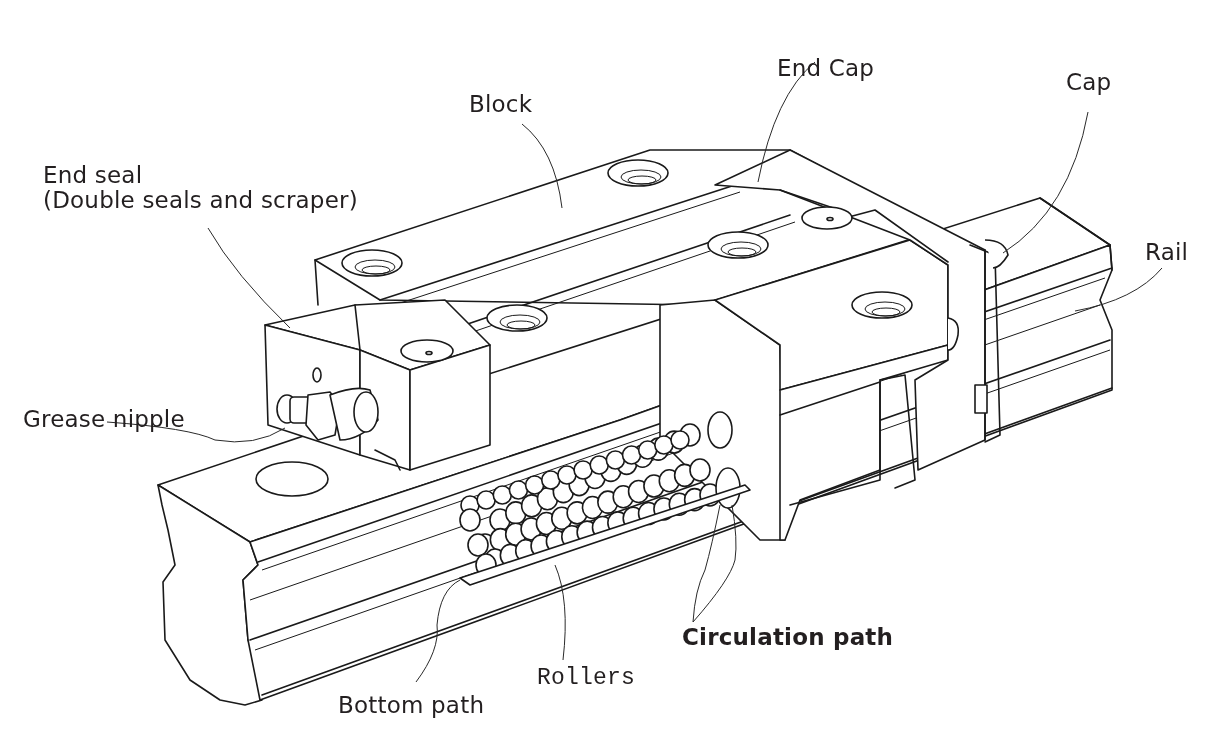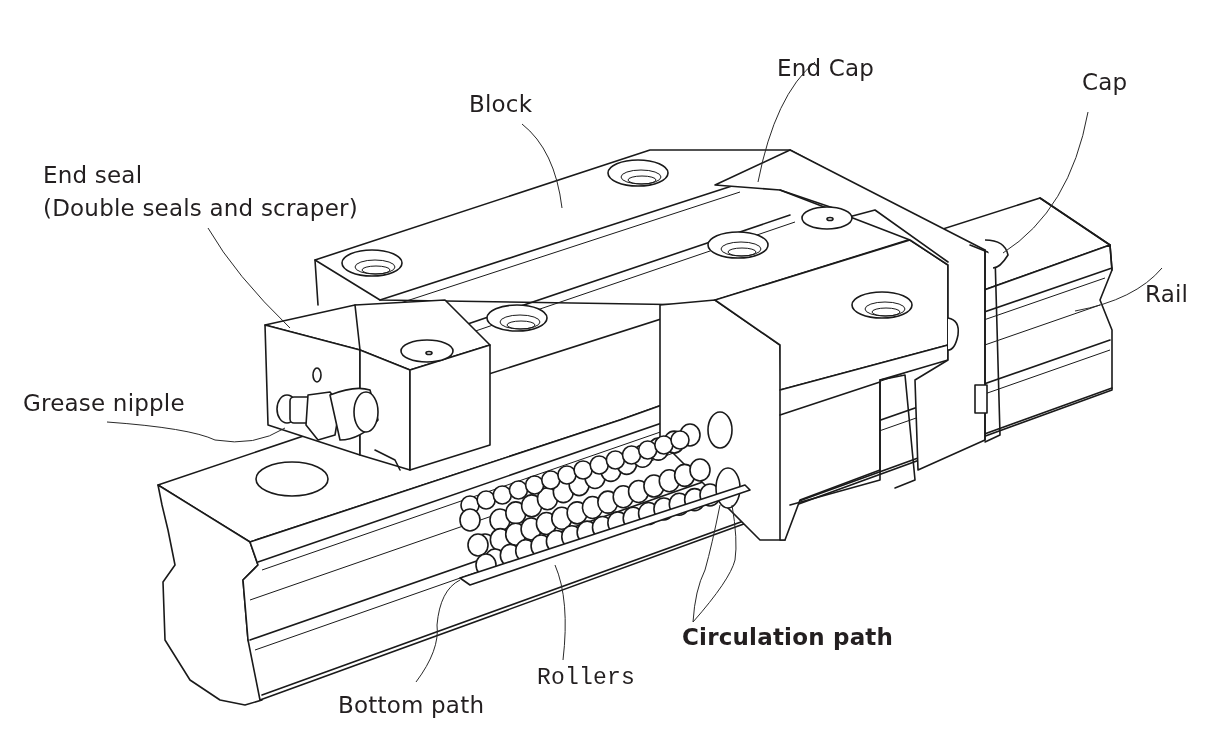"Cap" div.lbl { margin-left: 16px -> none }
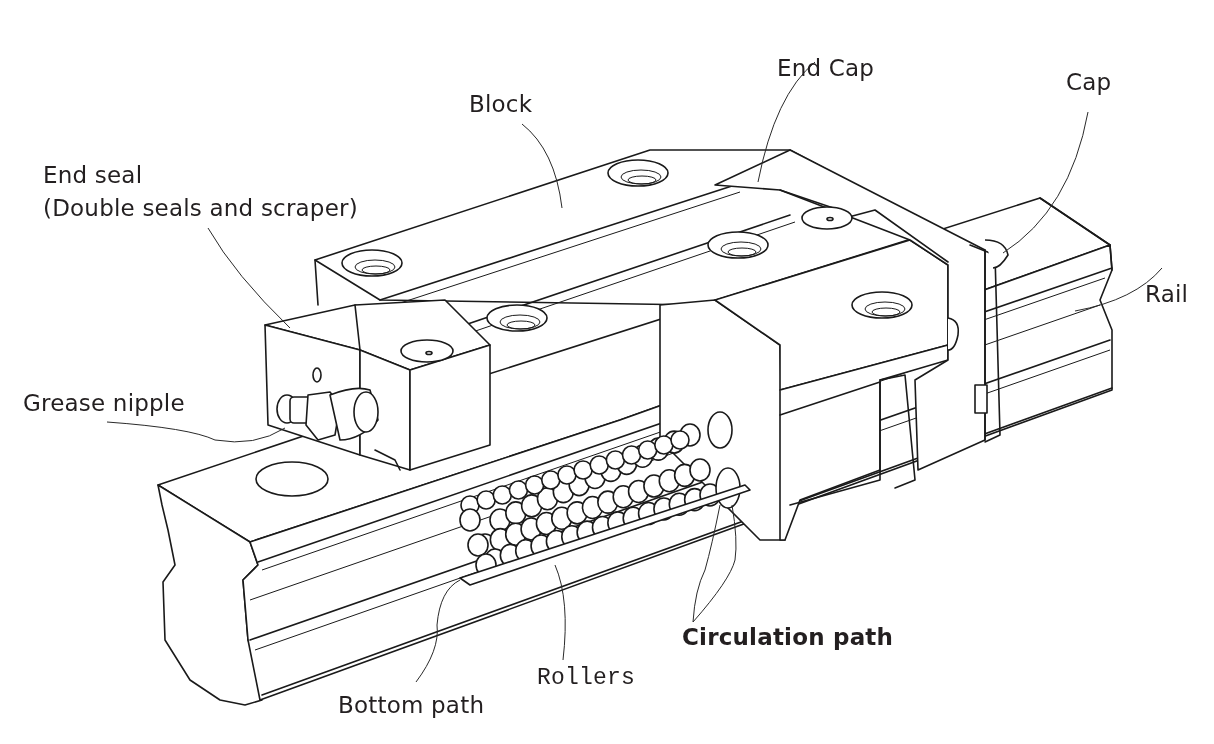"(Double seals and scraper)" div.lbl { top: 192px -> 184px }
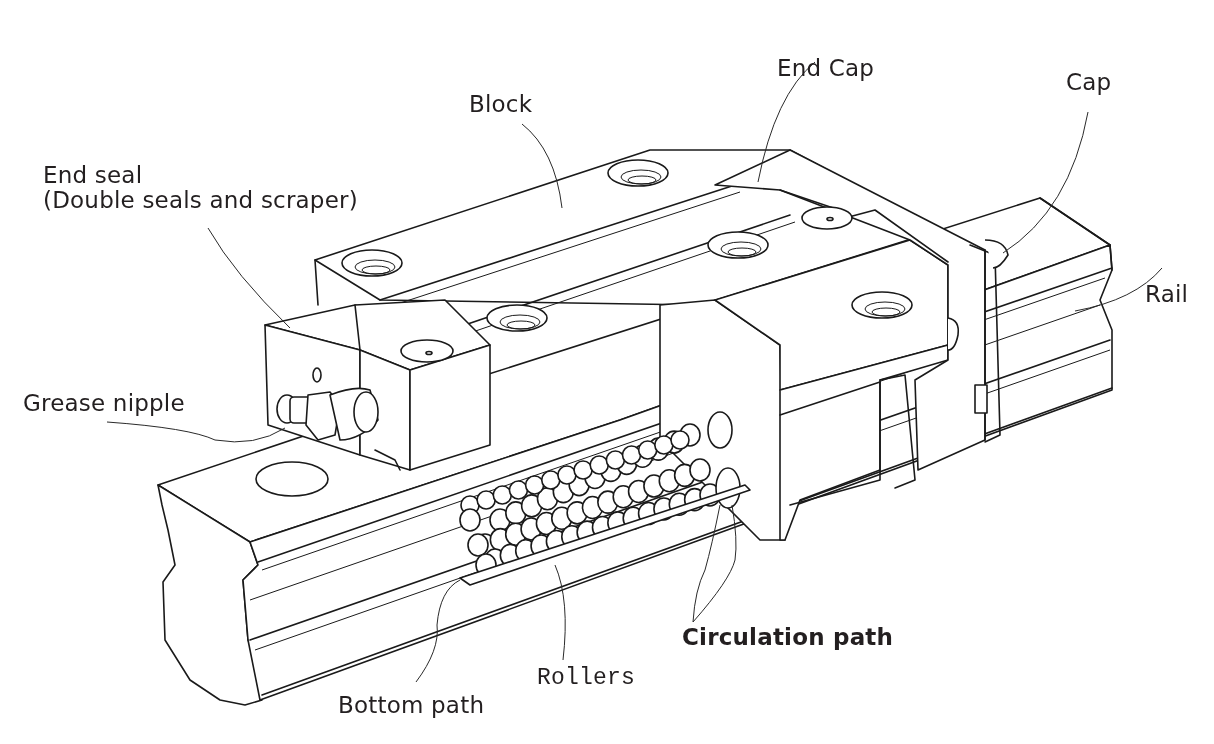"Rail" div.lbl { margin-top: 42px -> none }
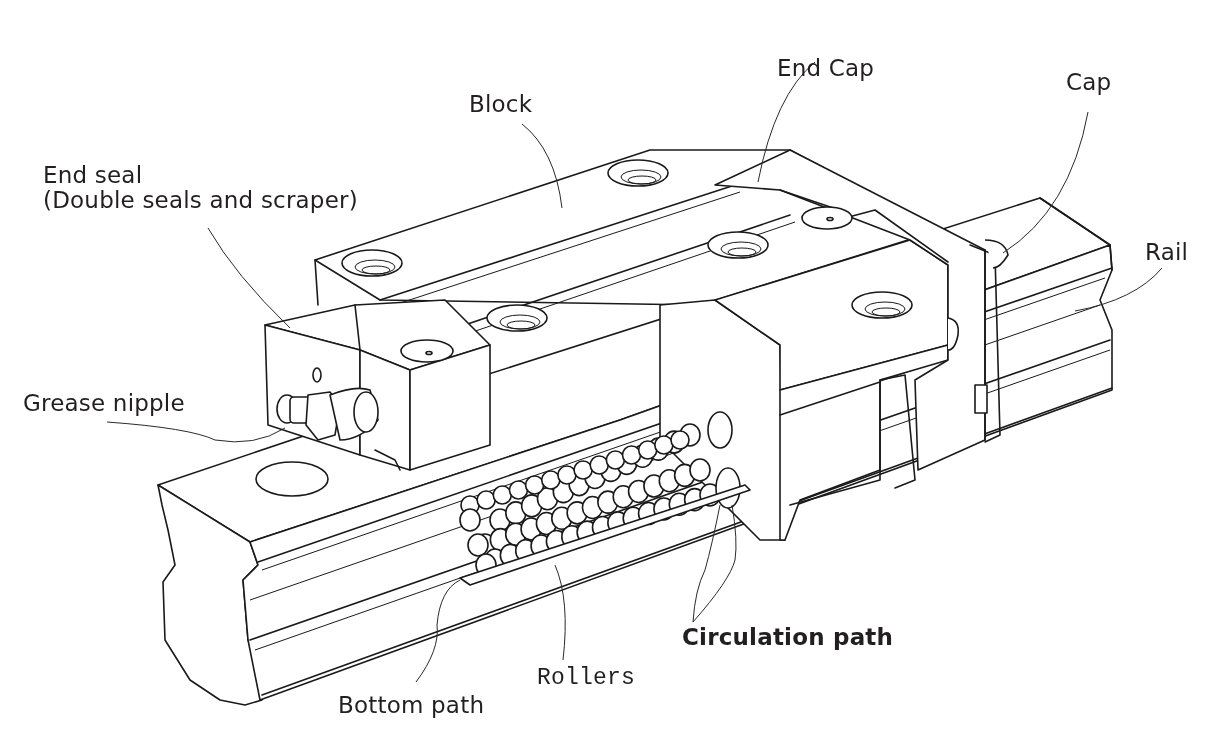"Grease nipple" div.lbl { top: 387px -> 403px }
